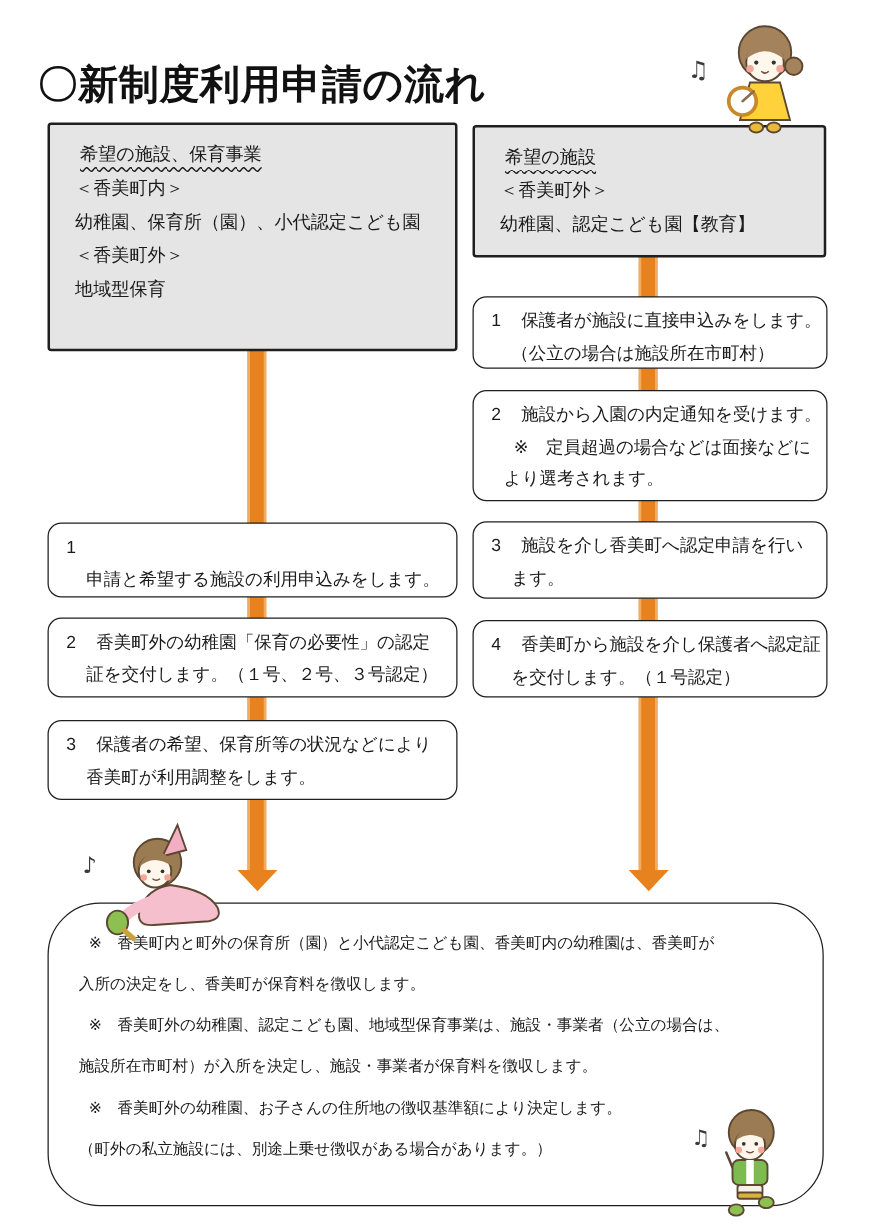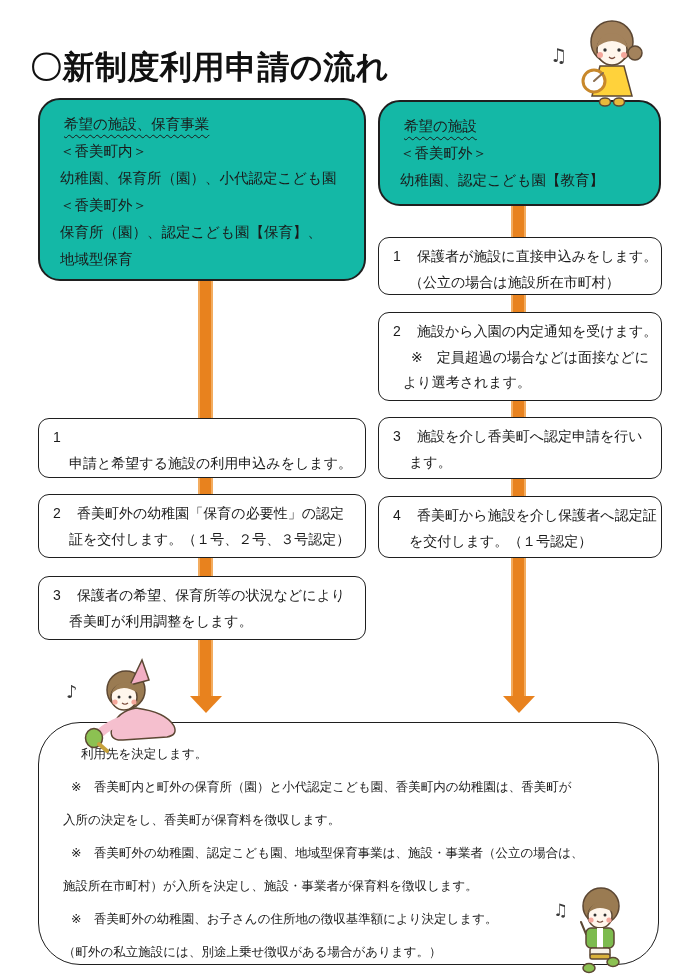"希望の施設、保育事業" .fac { background: #14b8a6 -> #e5e5e5; border-radius: 22px -> 3px }
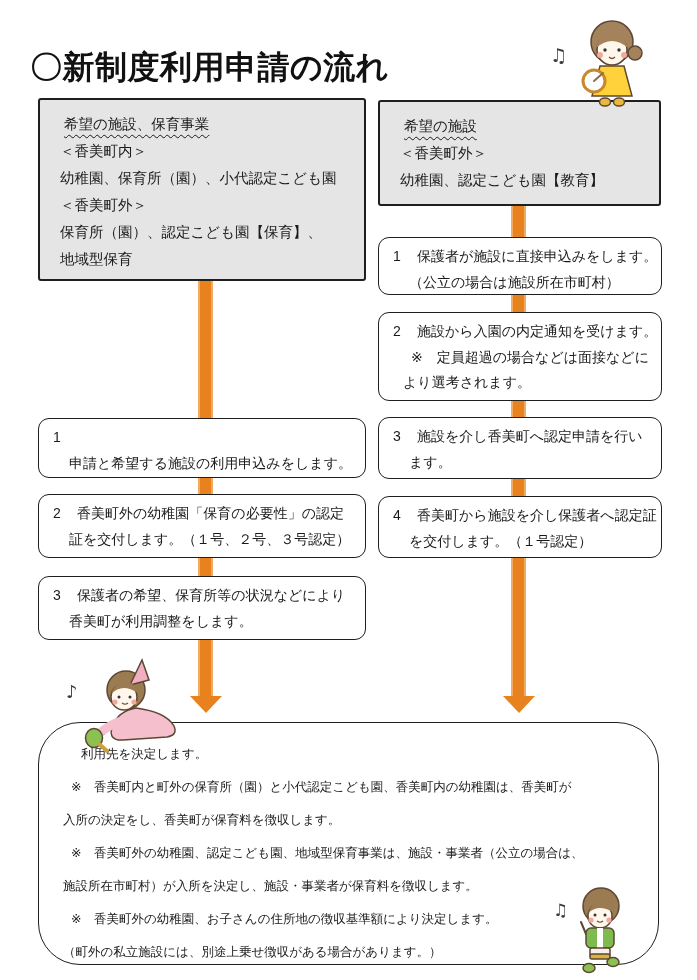"保育所（園）、認定こども園【保育】、" span.blk { html: <span>保育所（園）、認定こども園【保育】、</span> -> none }
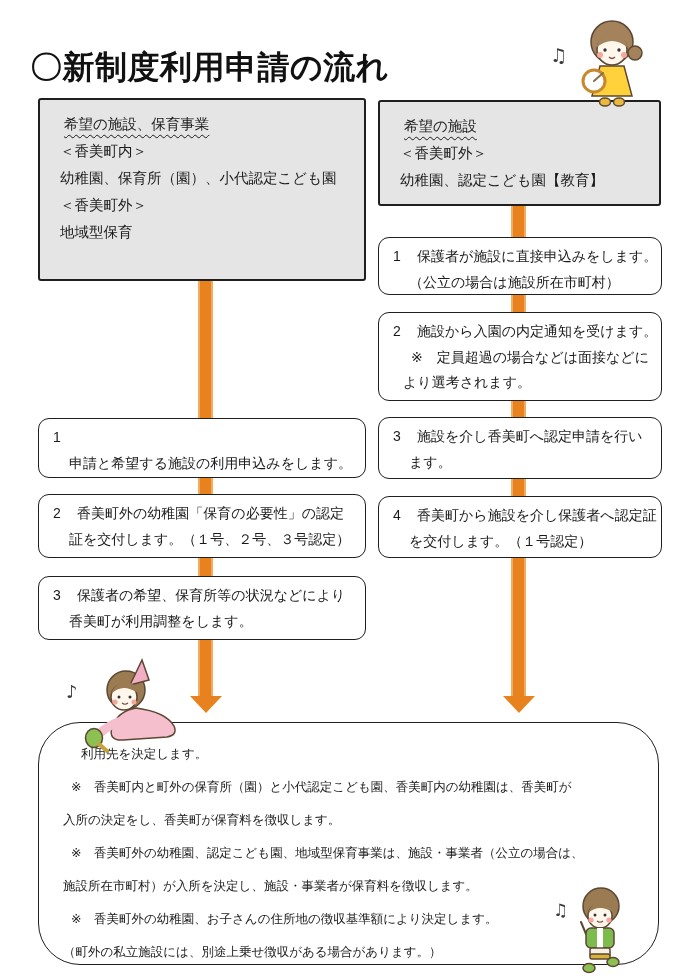"利用先を決定します。" div.res-intro { html: <div>利用先を決定します。</div> -> none }
